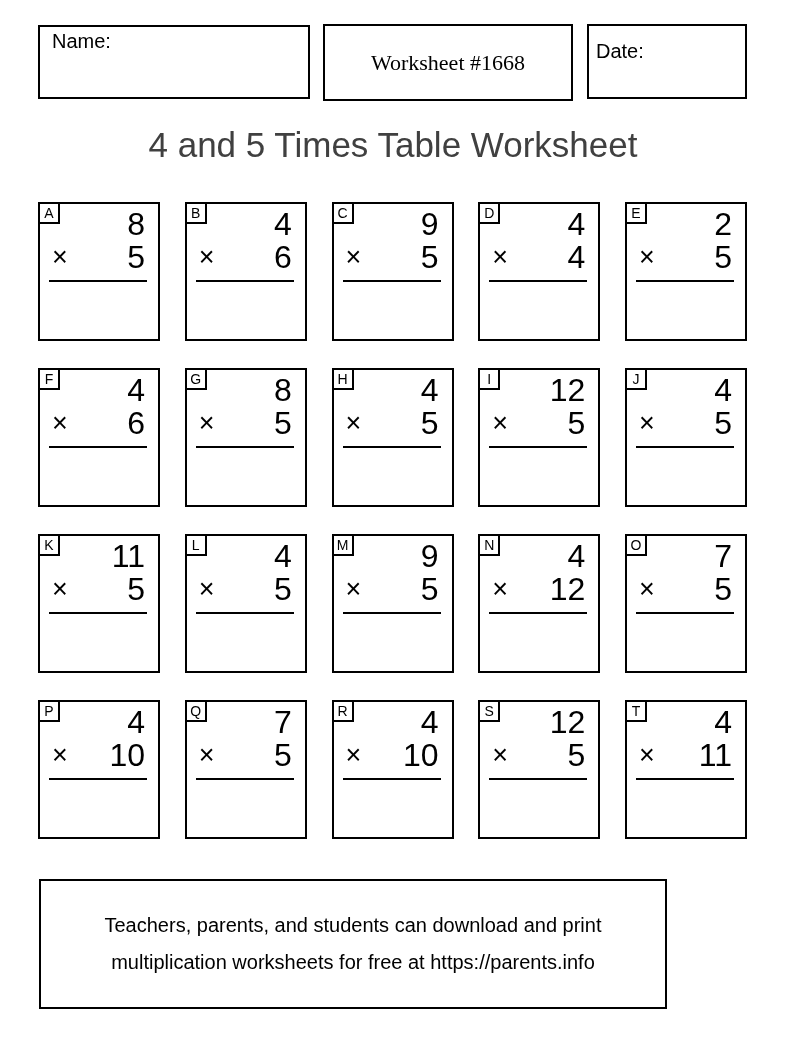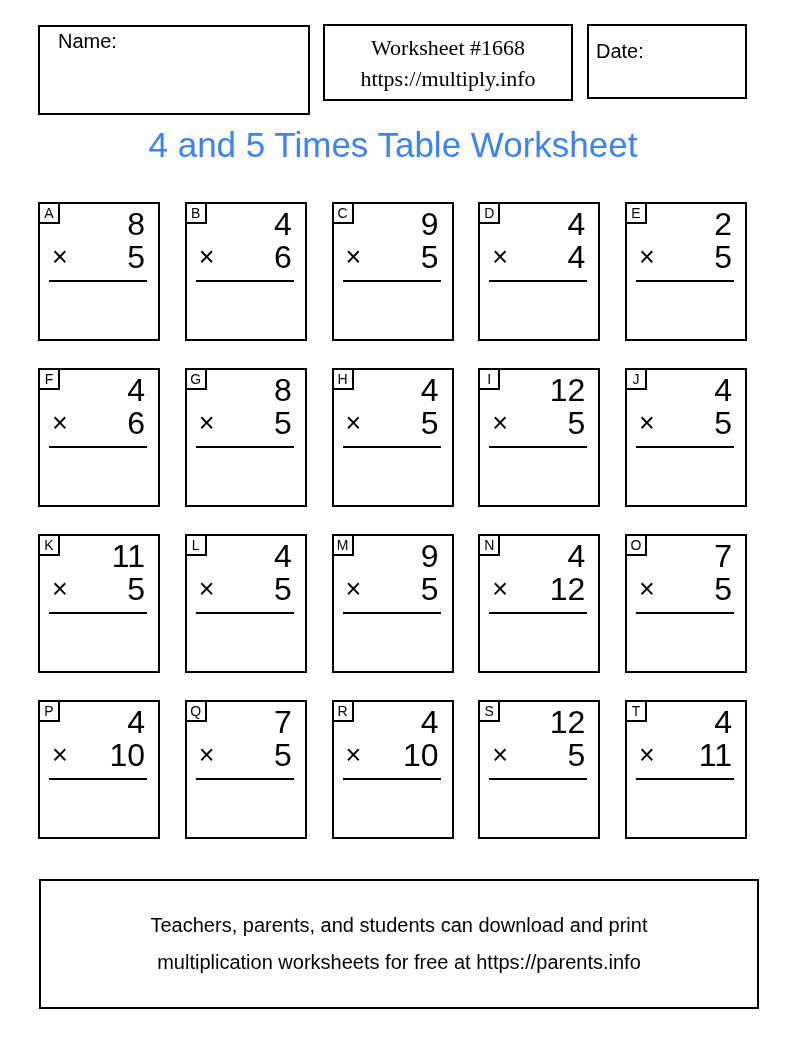"Name:" .name-box { height: 90px -> 74px; padding: 3px 18px -> 3px 12px }
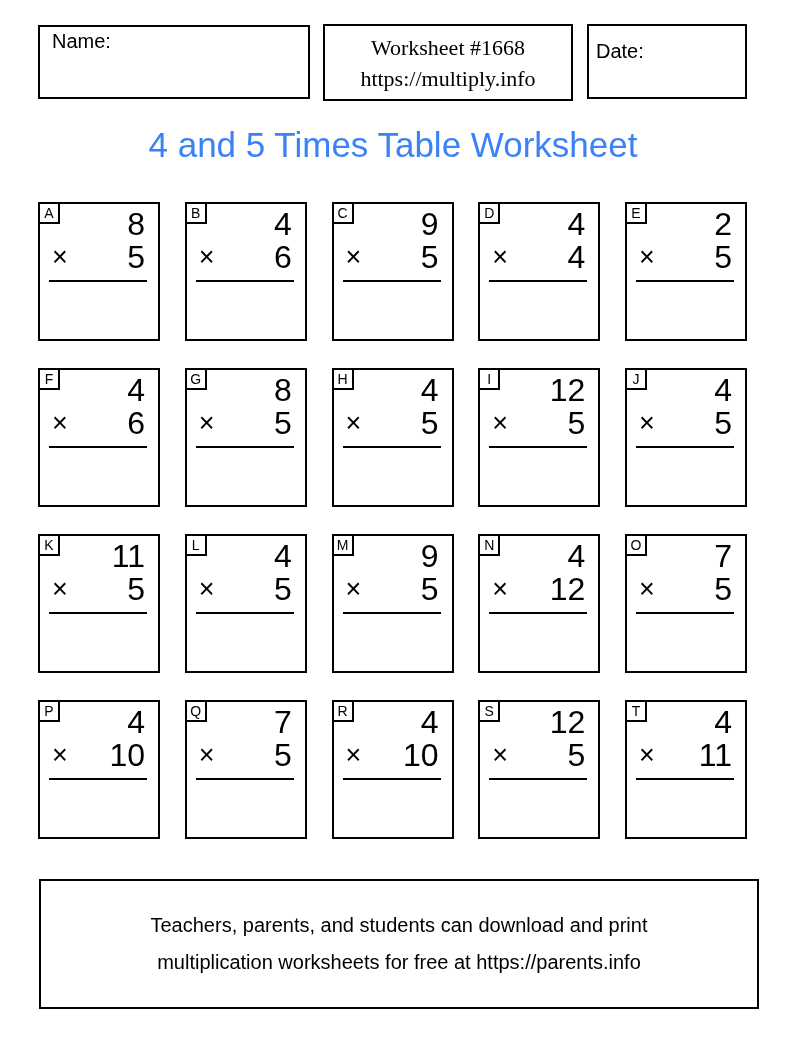"https://multiply.info" div { html: <div>https://multiply.info</div> -> none }
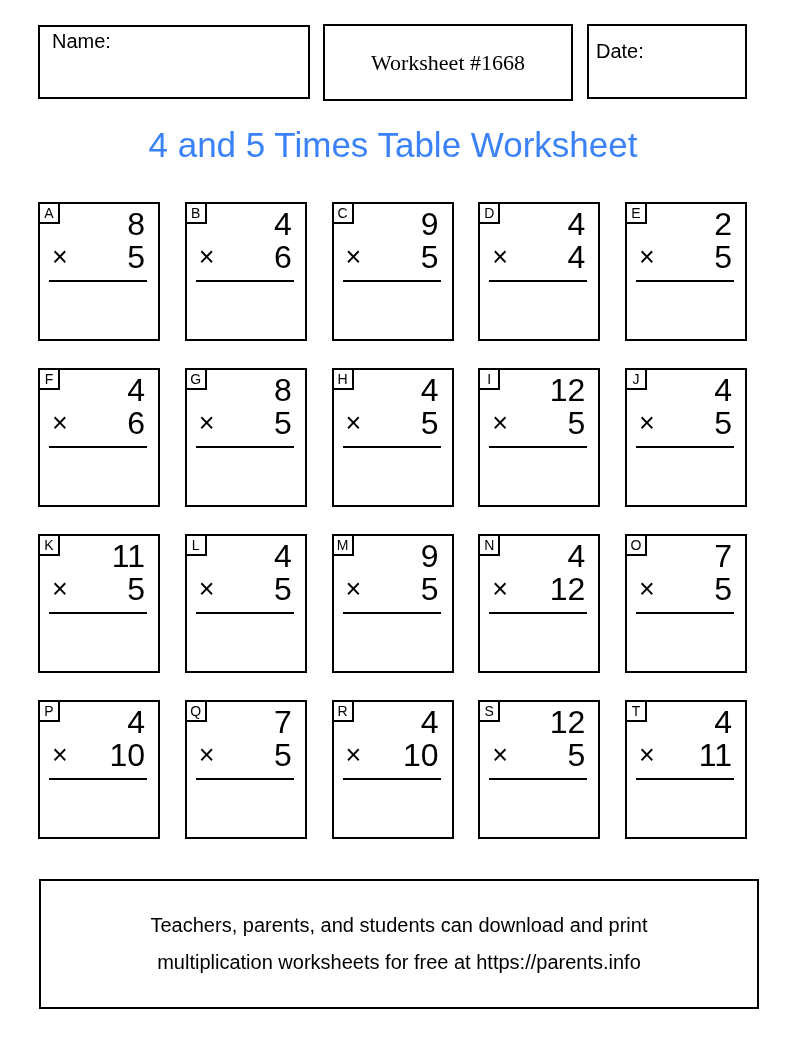"4 and 5 Times Table" .title { color: #3b82f6 -> #404040 }
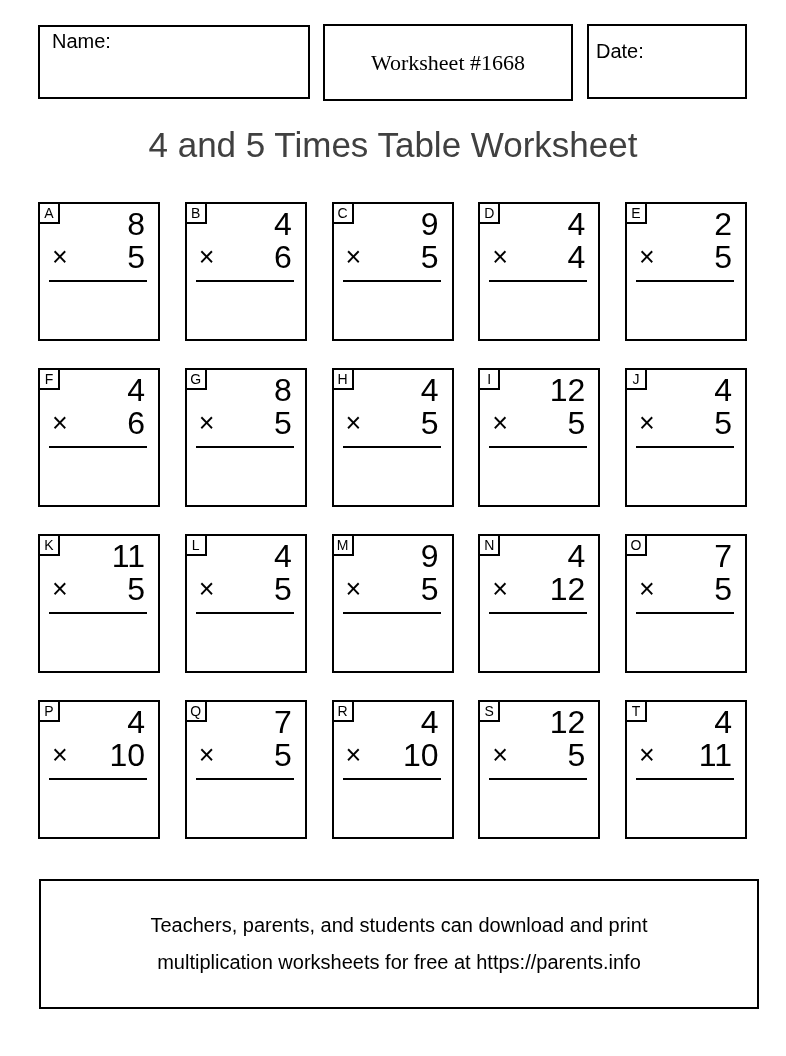"Teachers, parents, and students can" .footer-box { width: 720px -> 628px }
